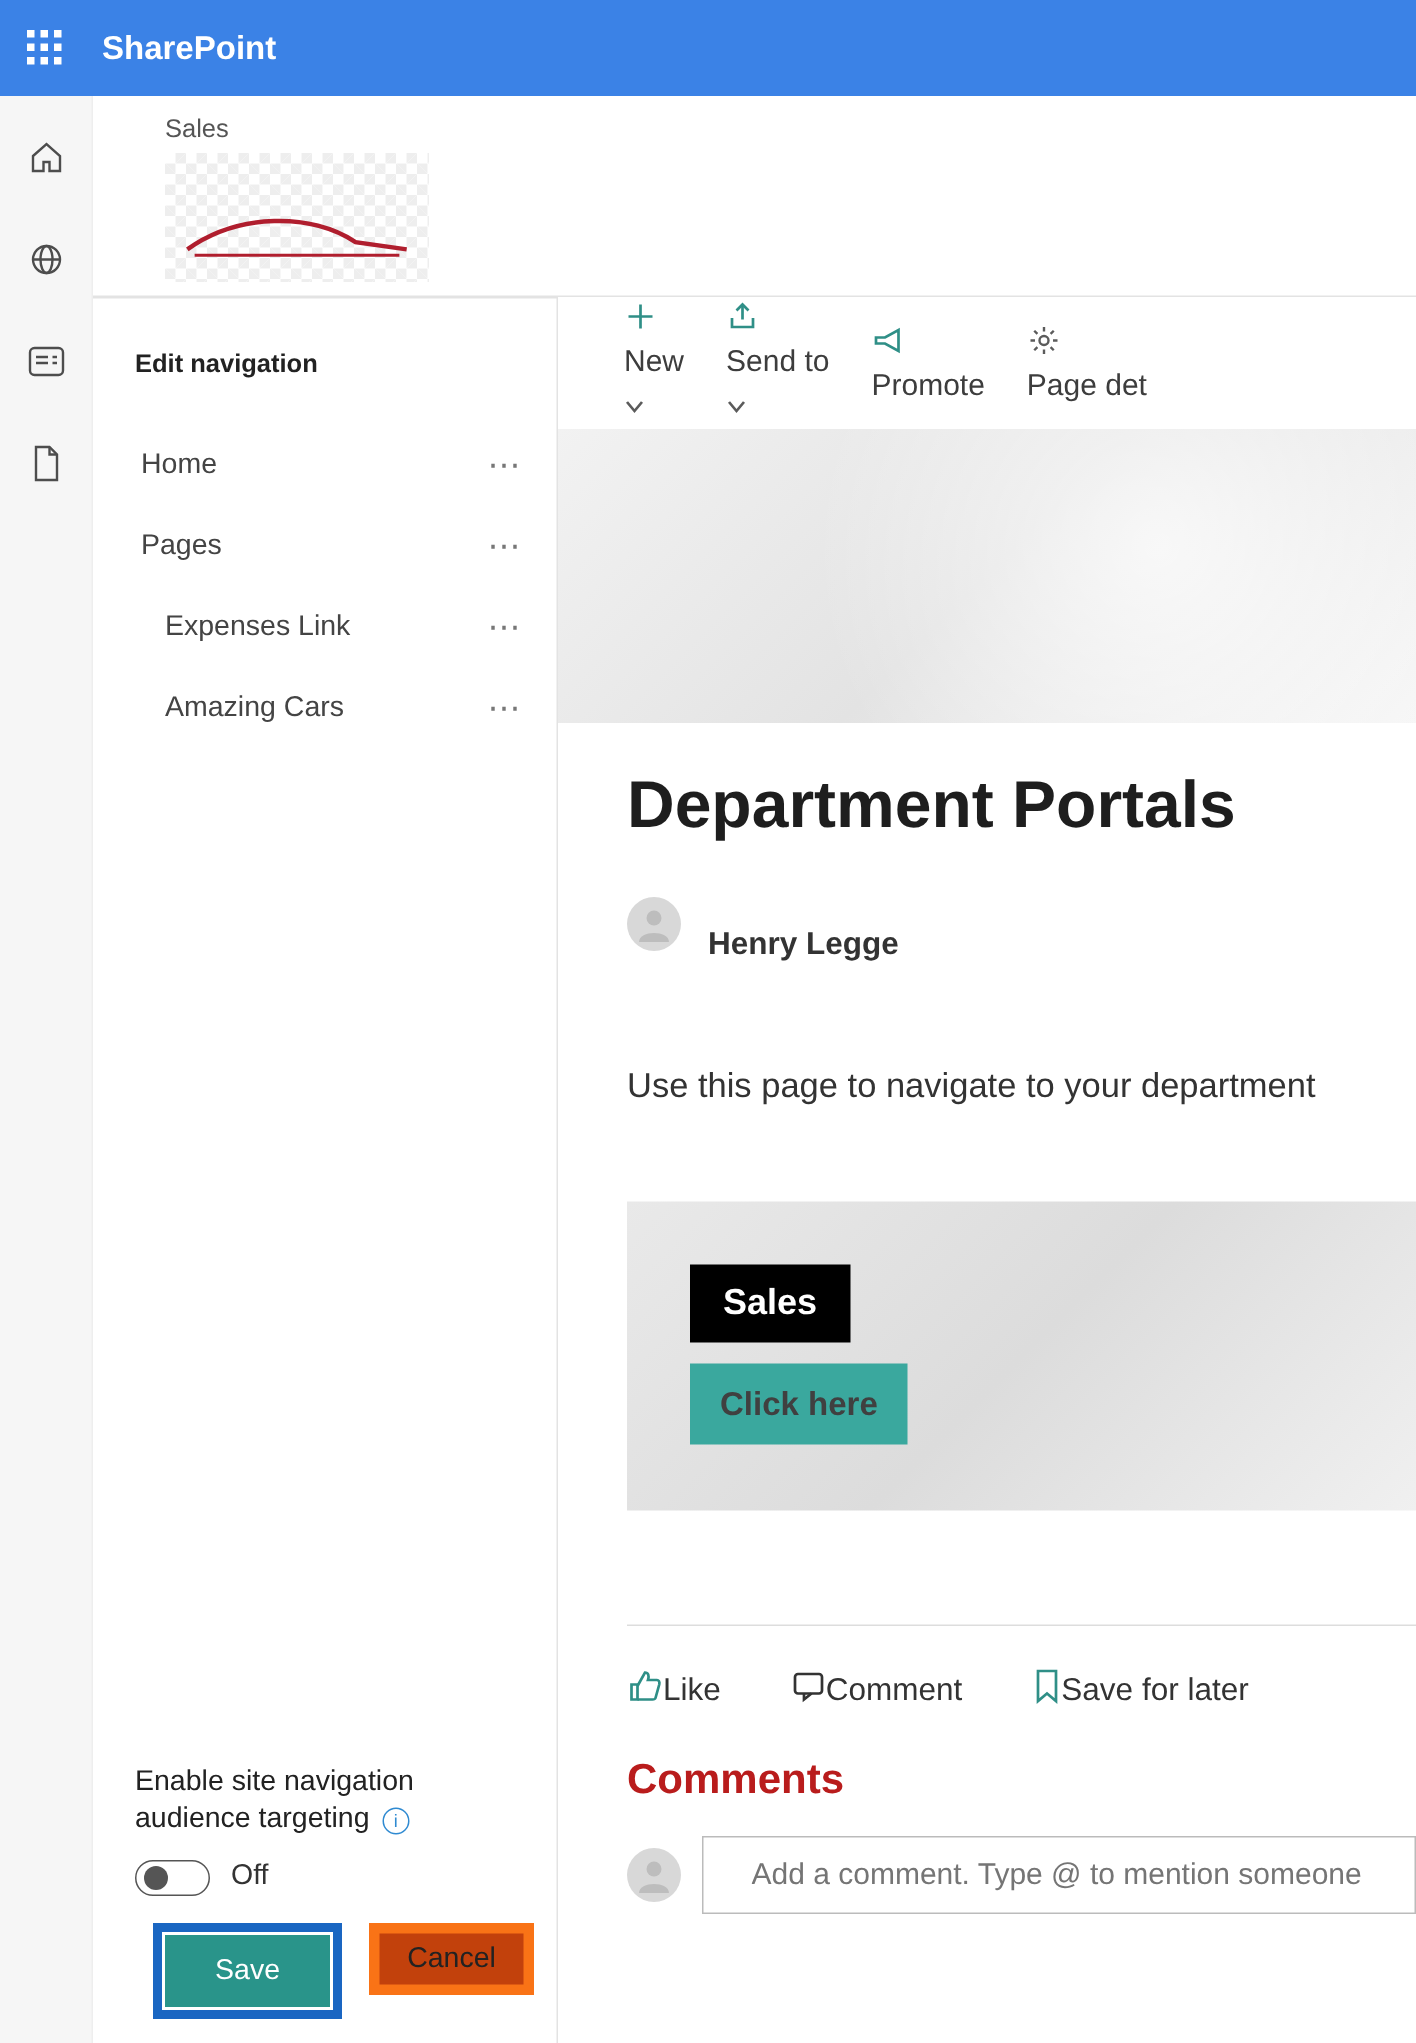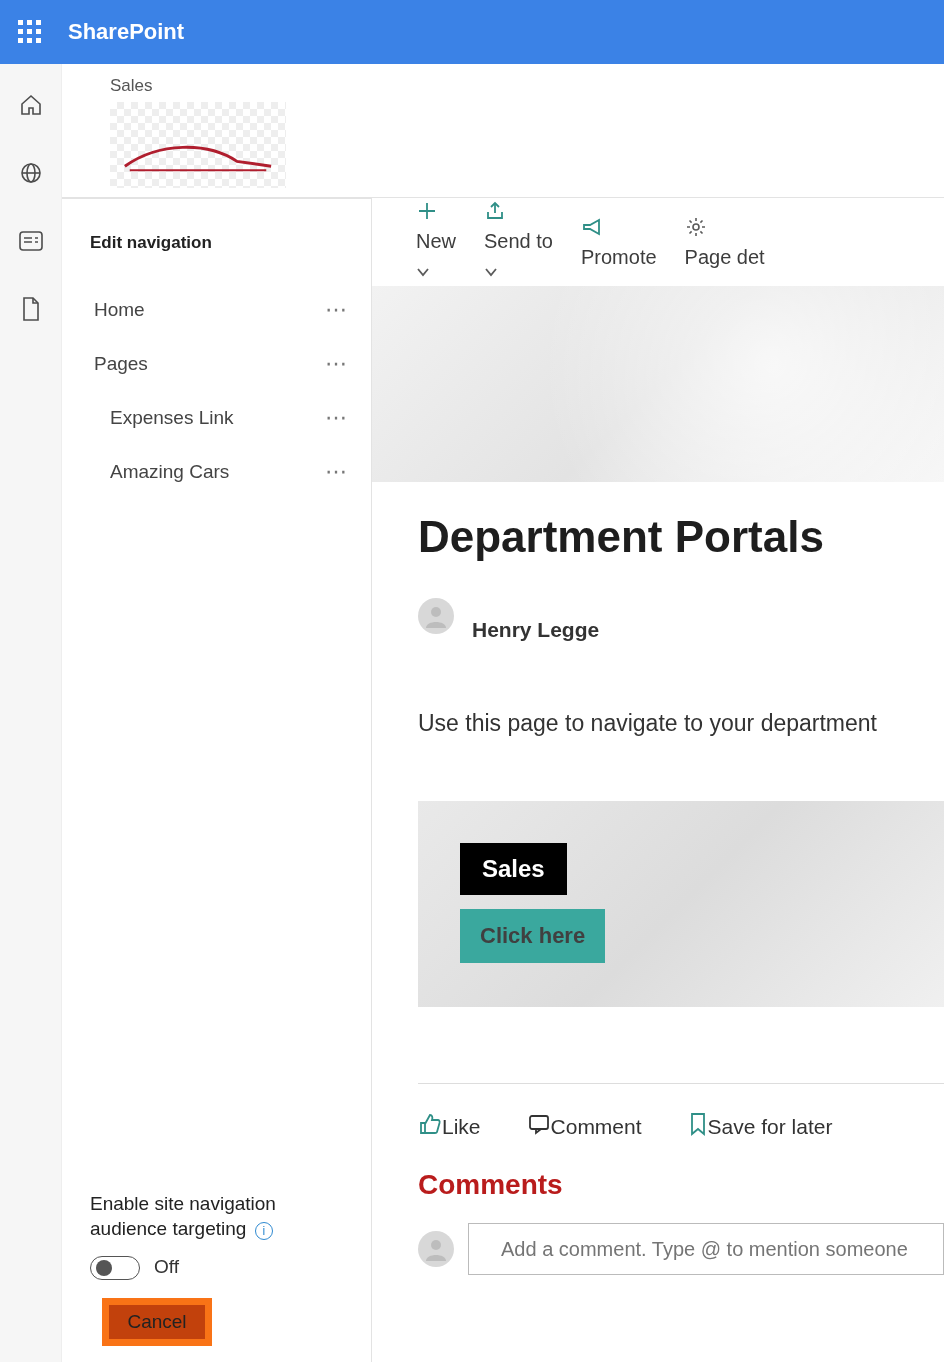"Save" div.save-wrap { html: none -> <div> <button>Save</button> </div> }
